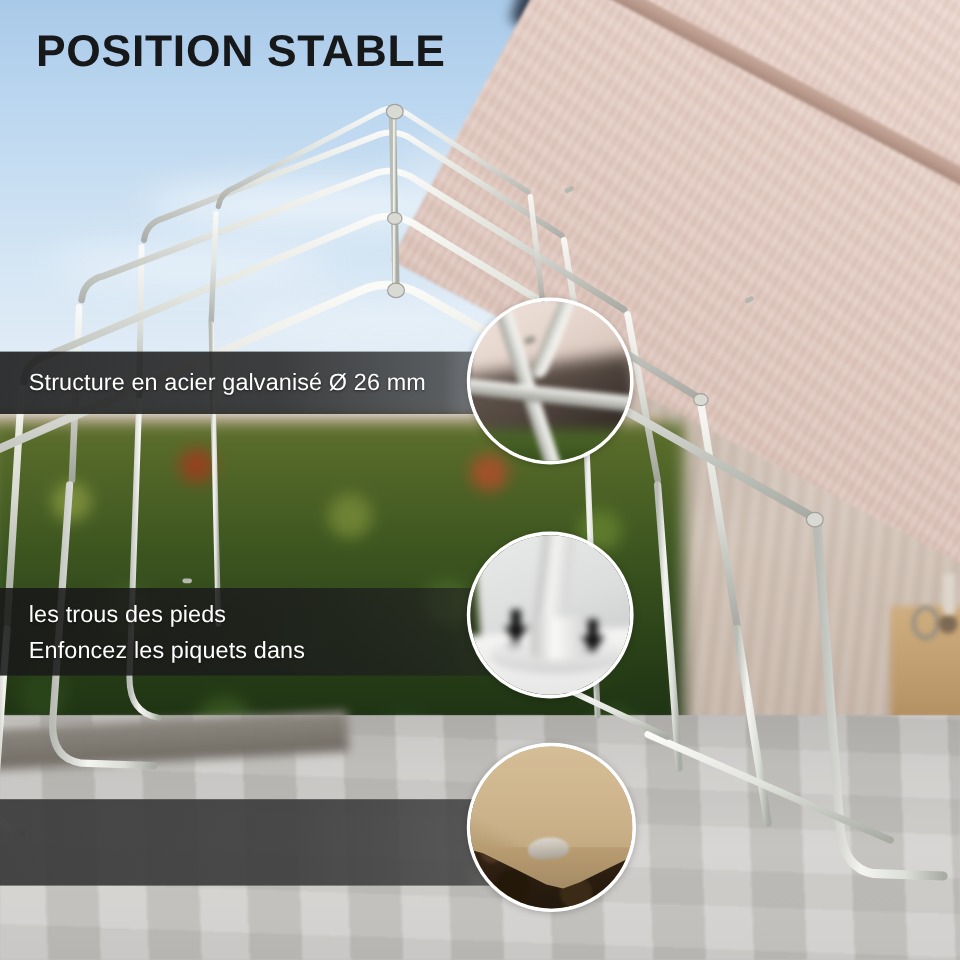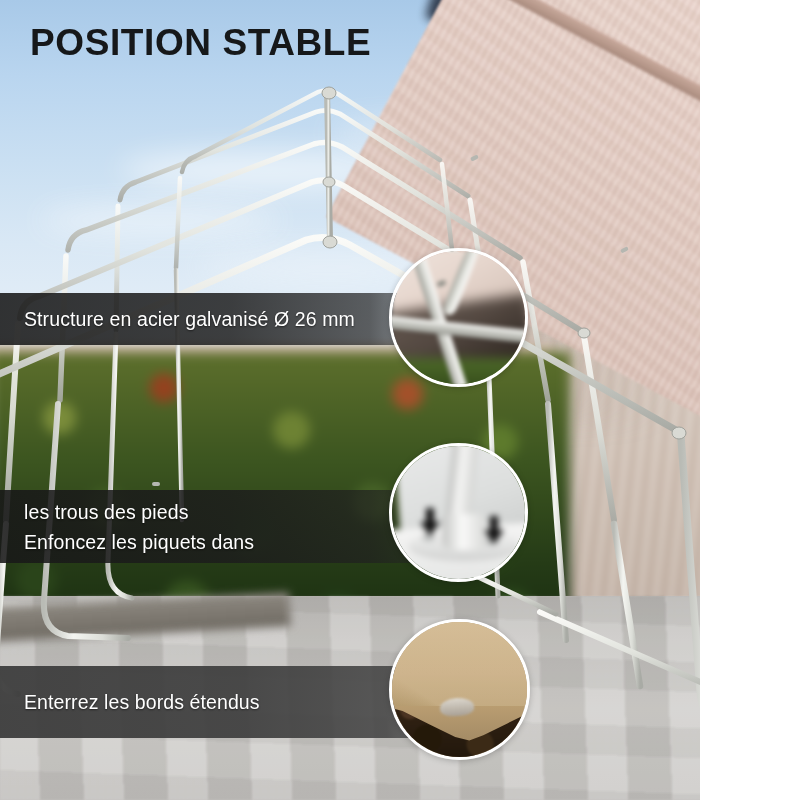"POSITION STABLE" #stage { width: 700px -> 800px }
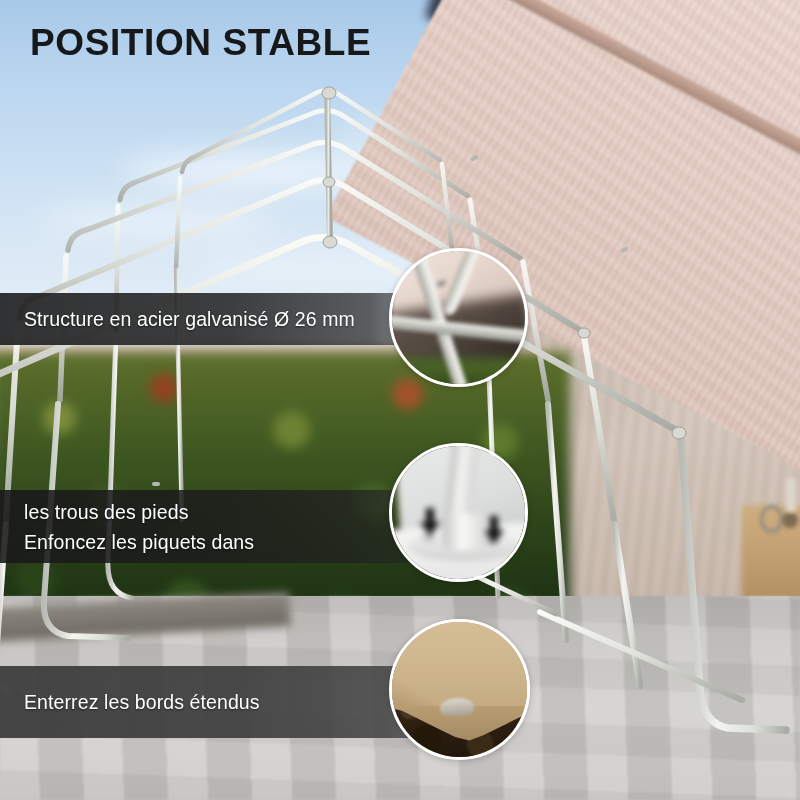"Enterrez les bords étendus" span.line { html: <span>Enterrez les bords étendus</span> -> none }
